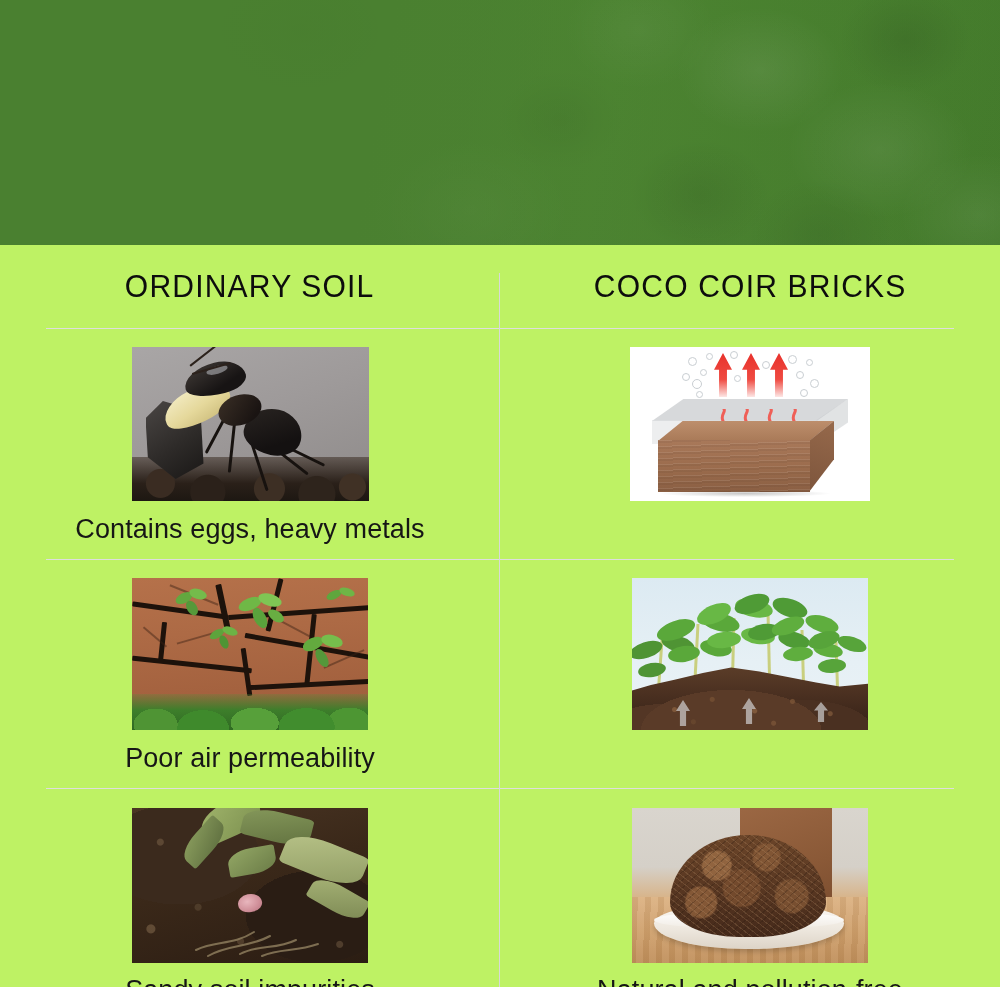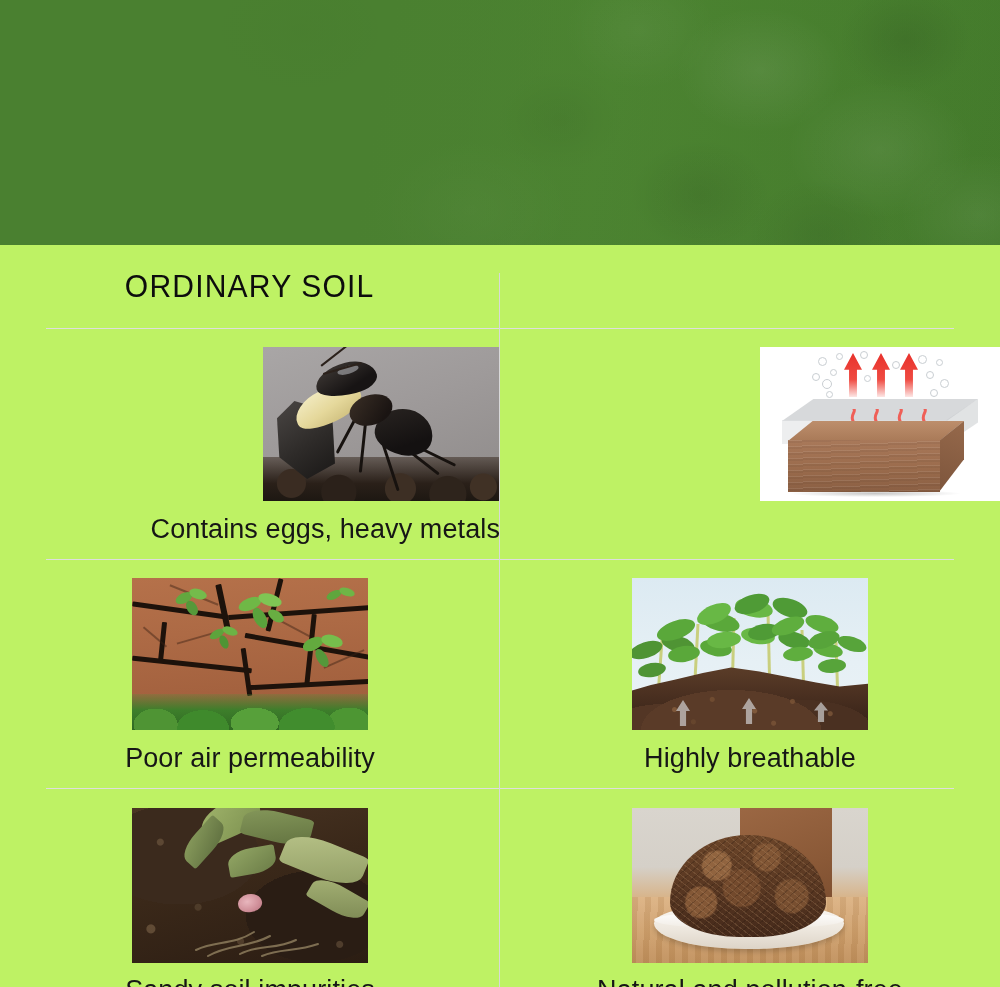"COCO COIR BRICKS" div.col-head { html: none -> <div> <span>COCO COIR BRICKS</span> </div> }
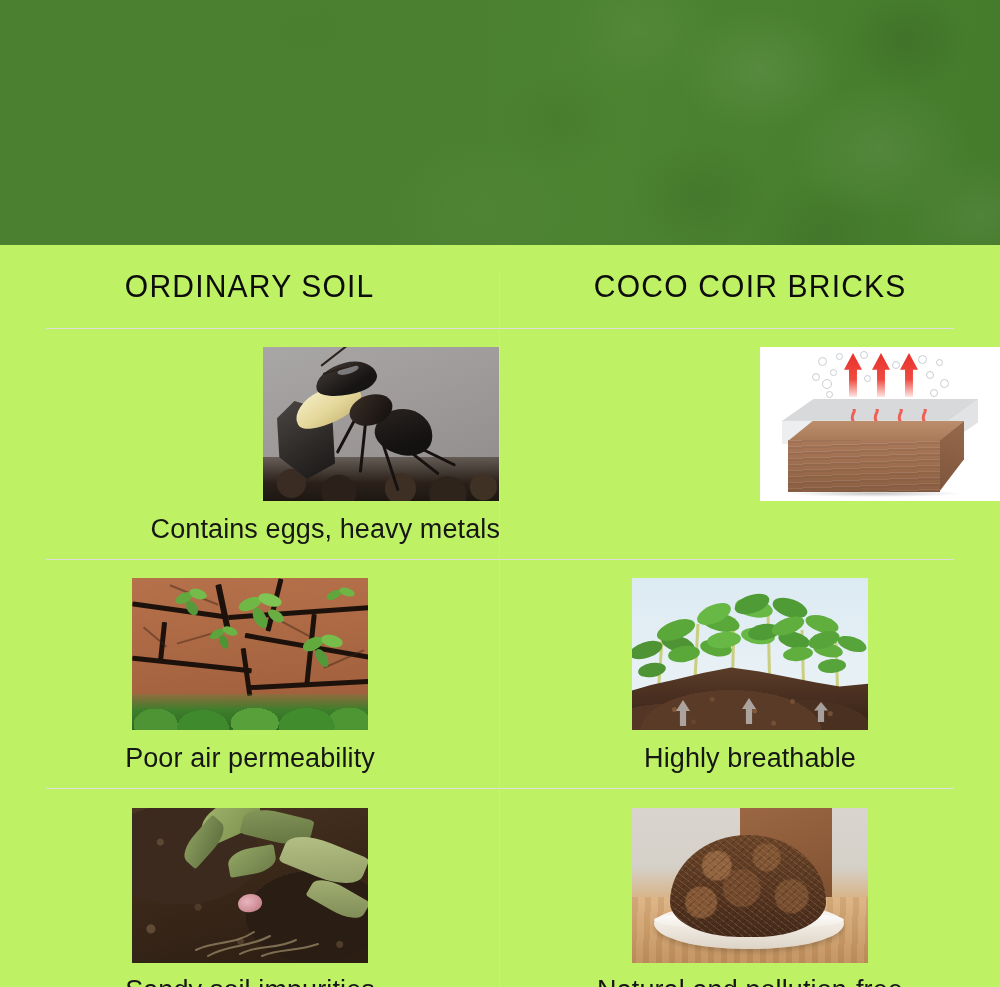"Contains eggs, heavy metals" .row1 .cell { align-items: flex-end -> none }
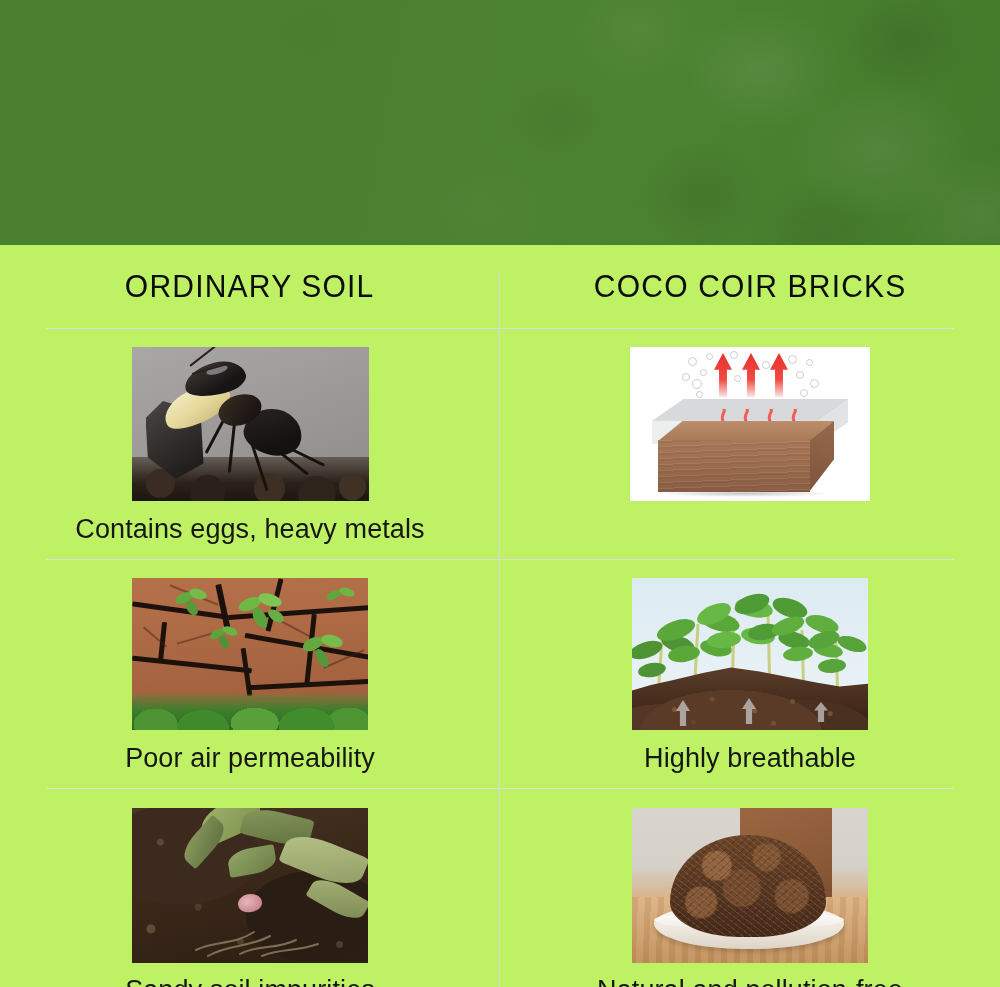"Highly breathable" div.caption { html: <div>Highly breathable</div> -> none }
